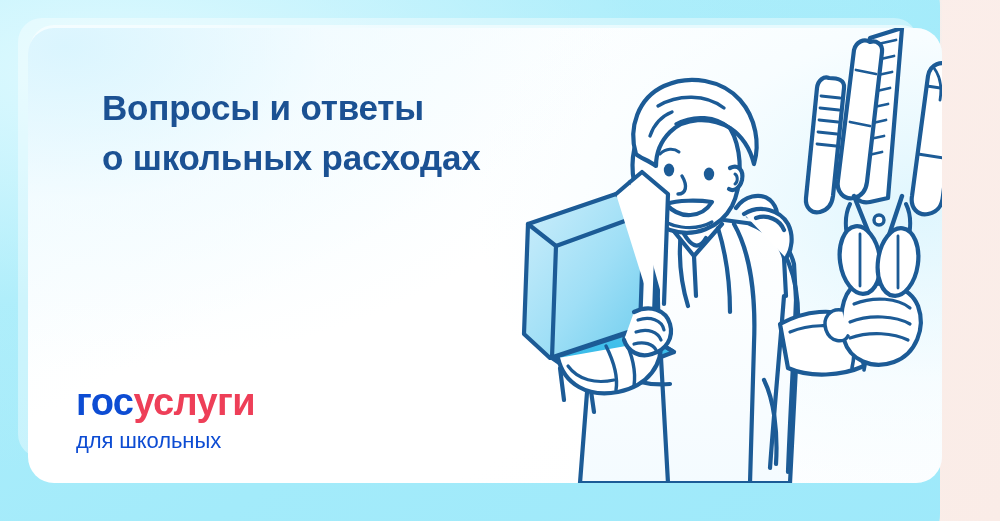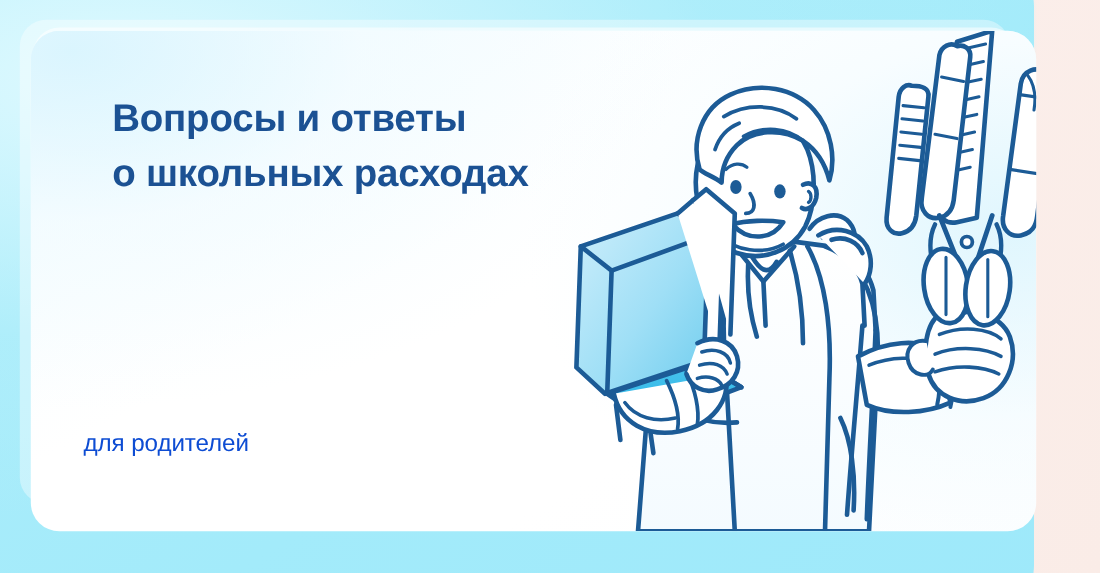"госуслуги" div.logo-main { html: none -> <div><span>гос</span><span>услуги</span></div> }
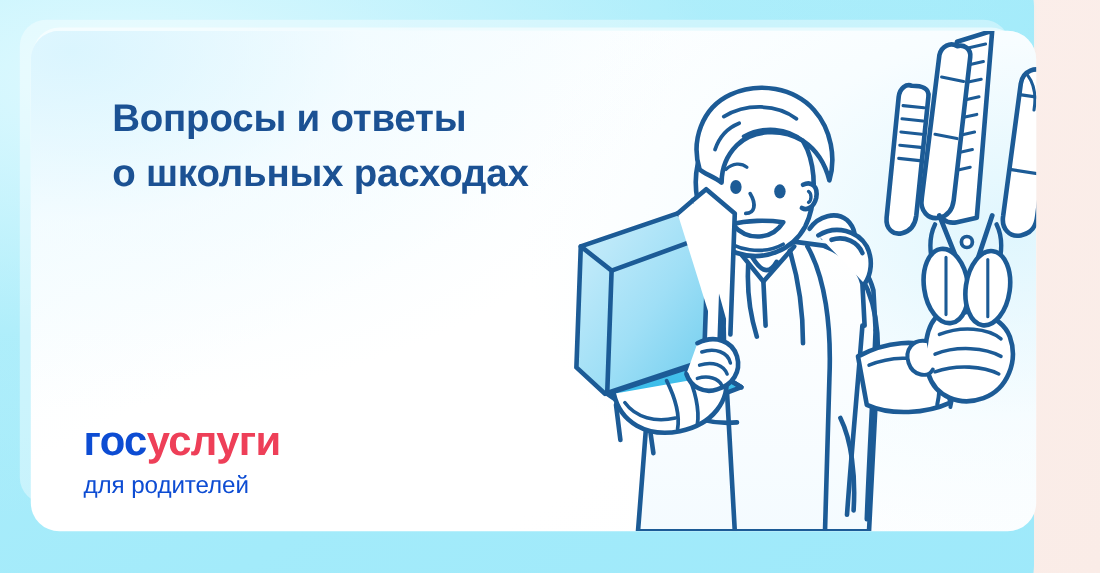"для родителей" div.logo-sub { text: родителей -> школьных }
